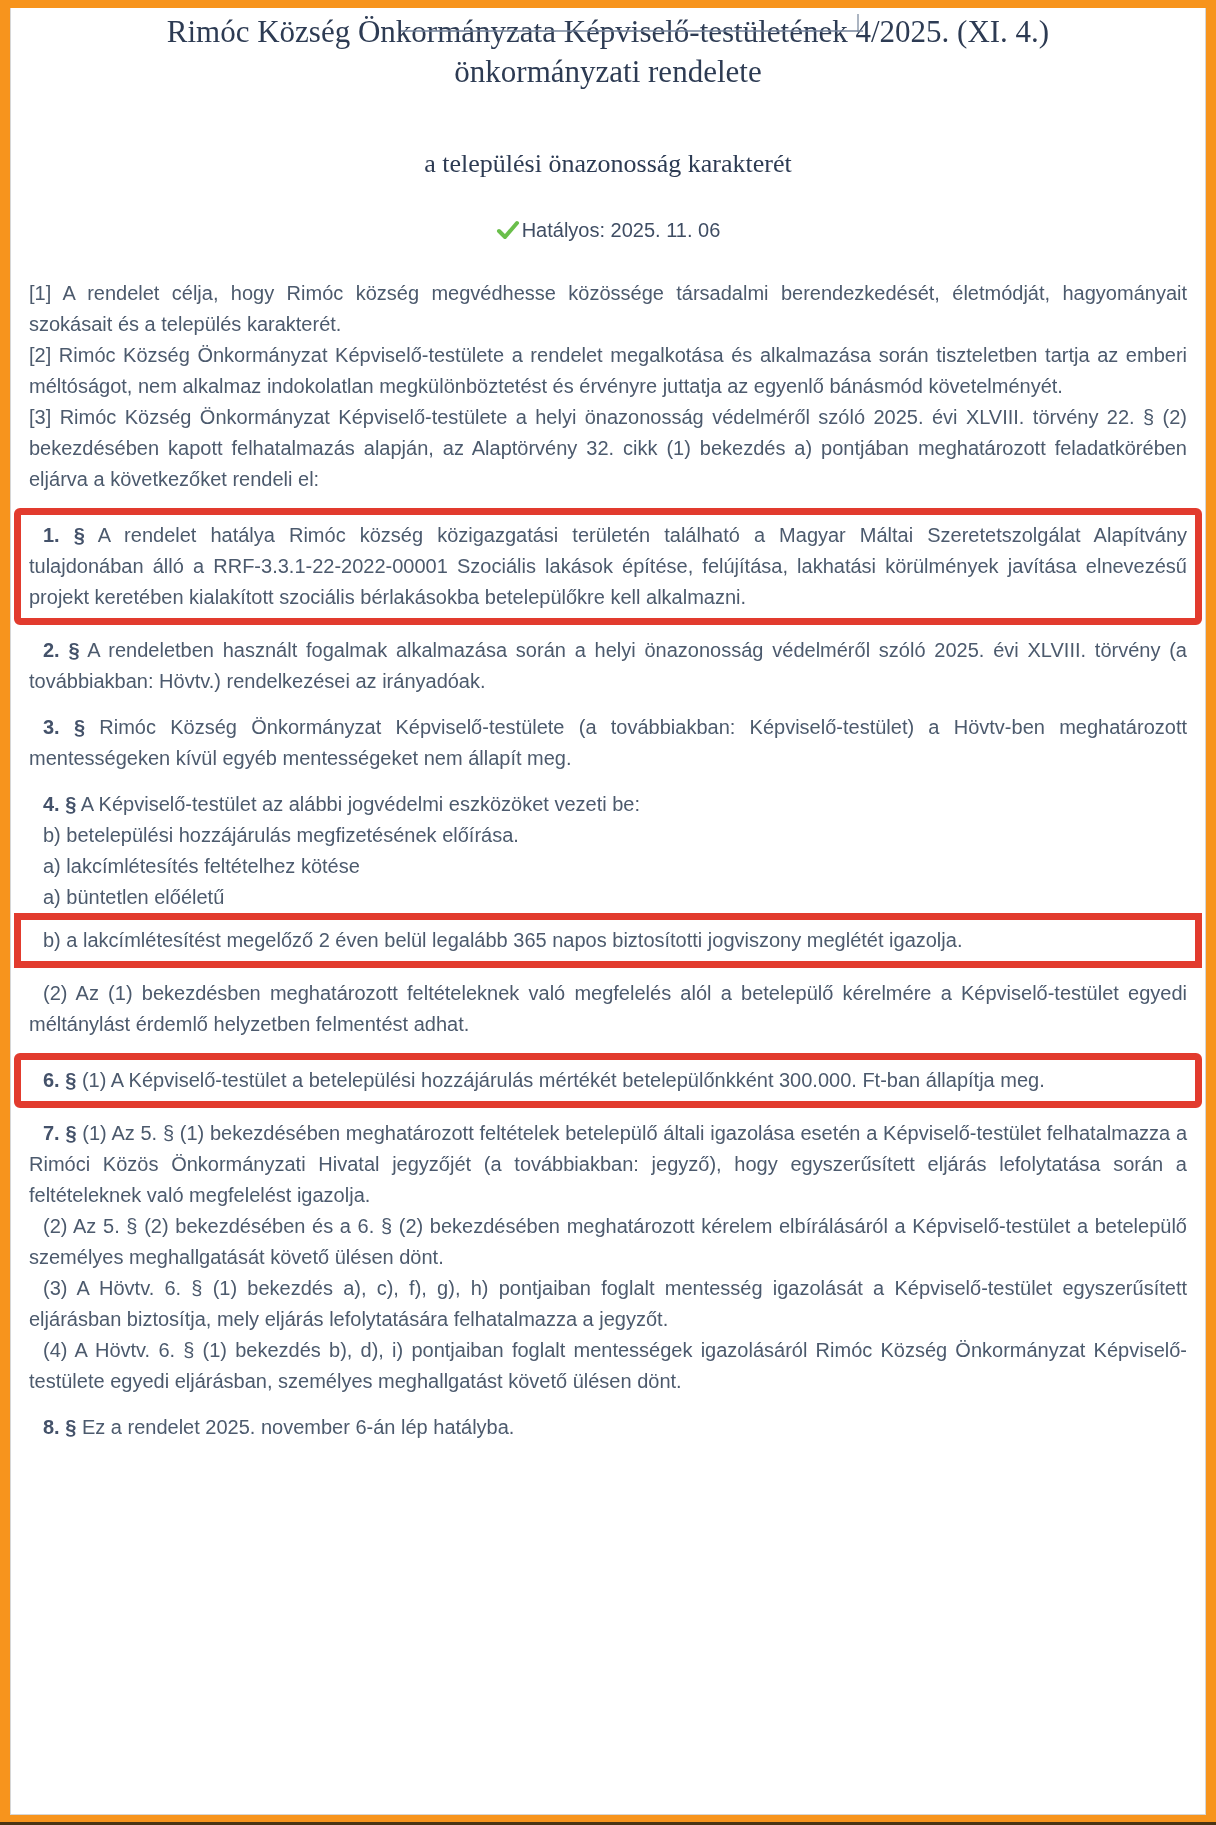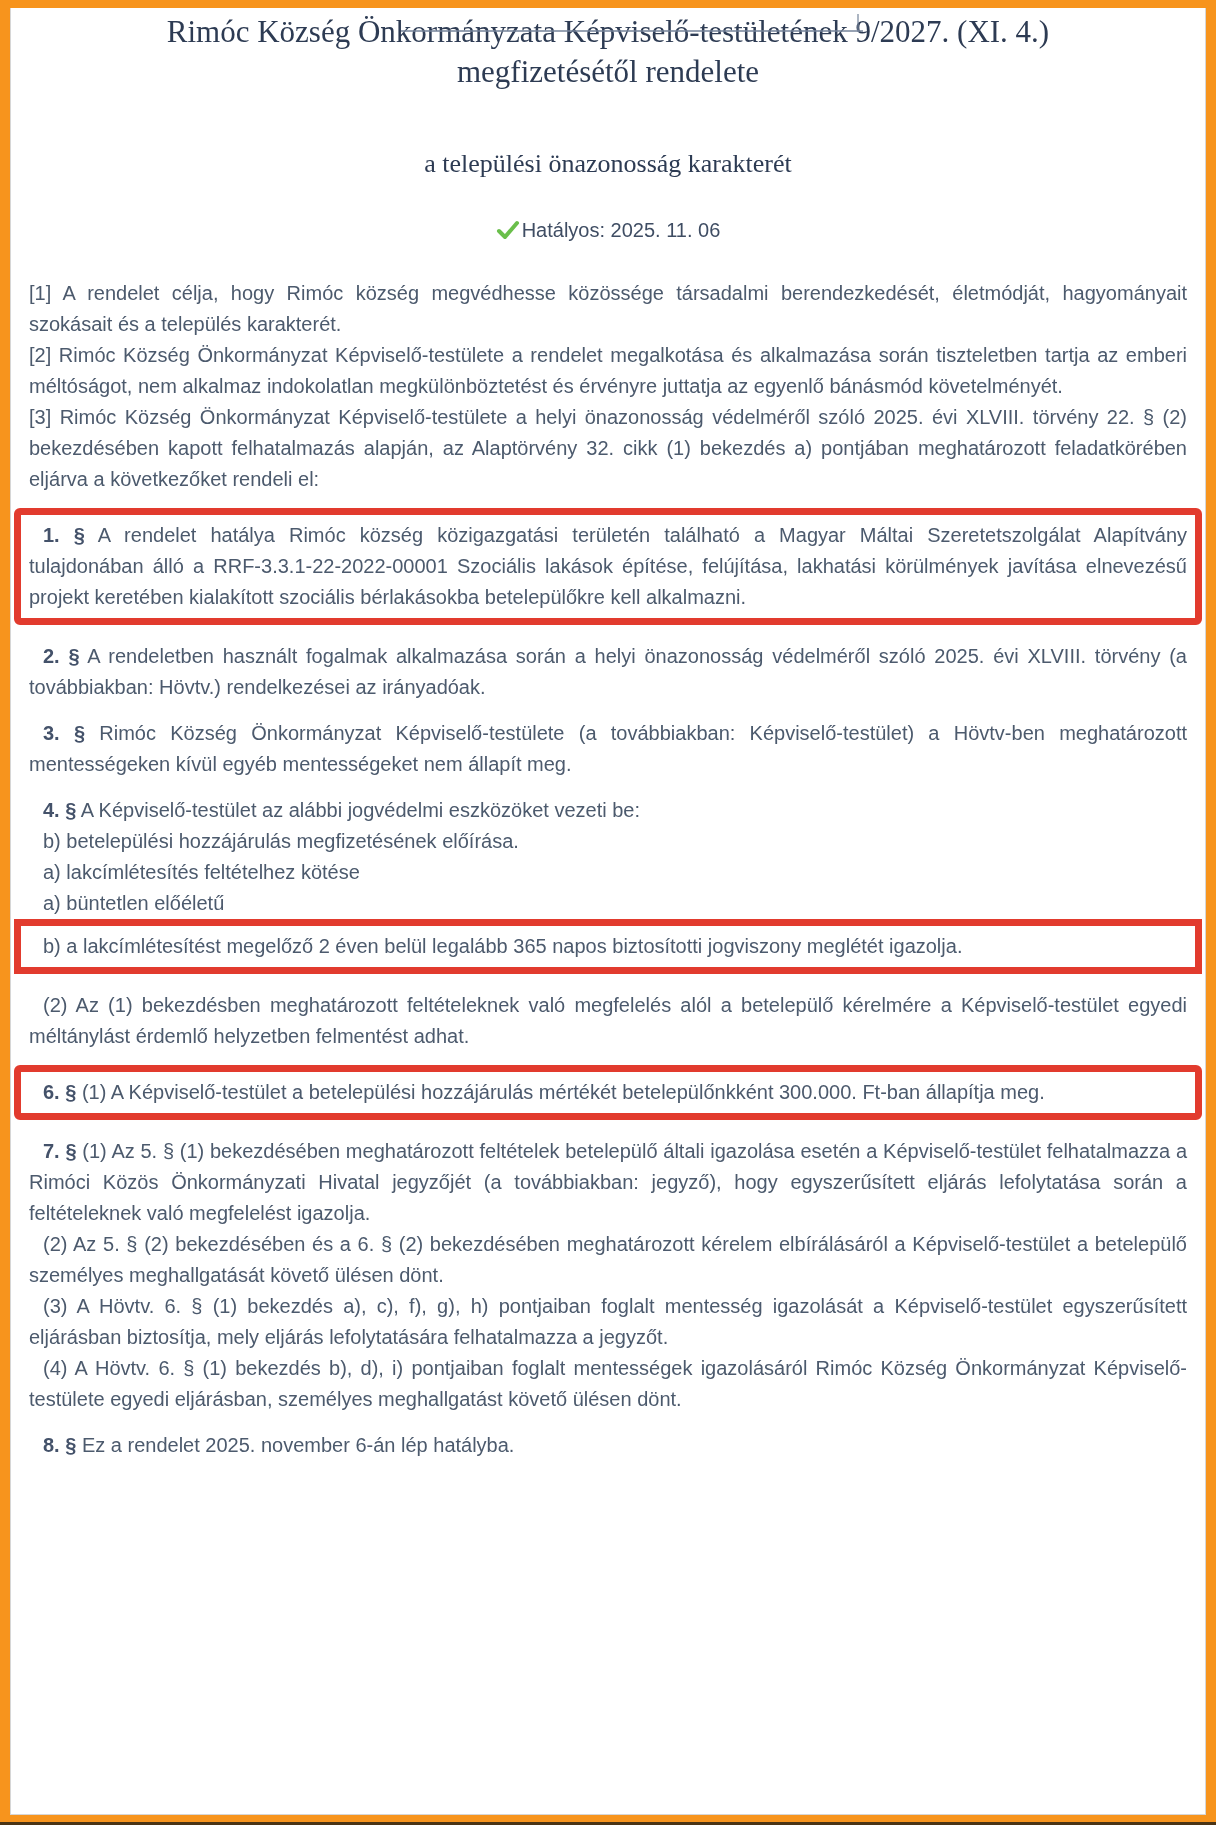"Rimóc Község Önkormányzata" span { text: 9/2027 -> 4/2025 }
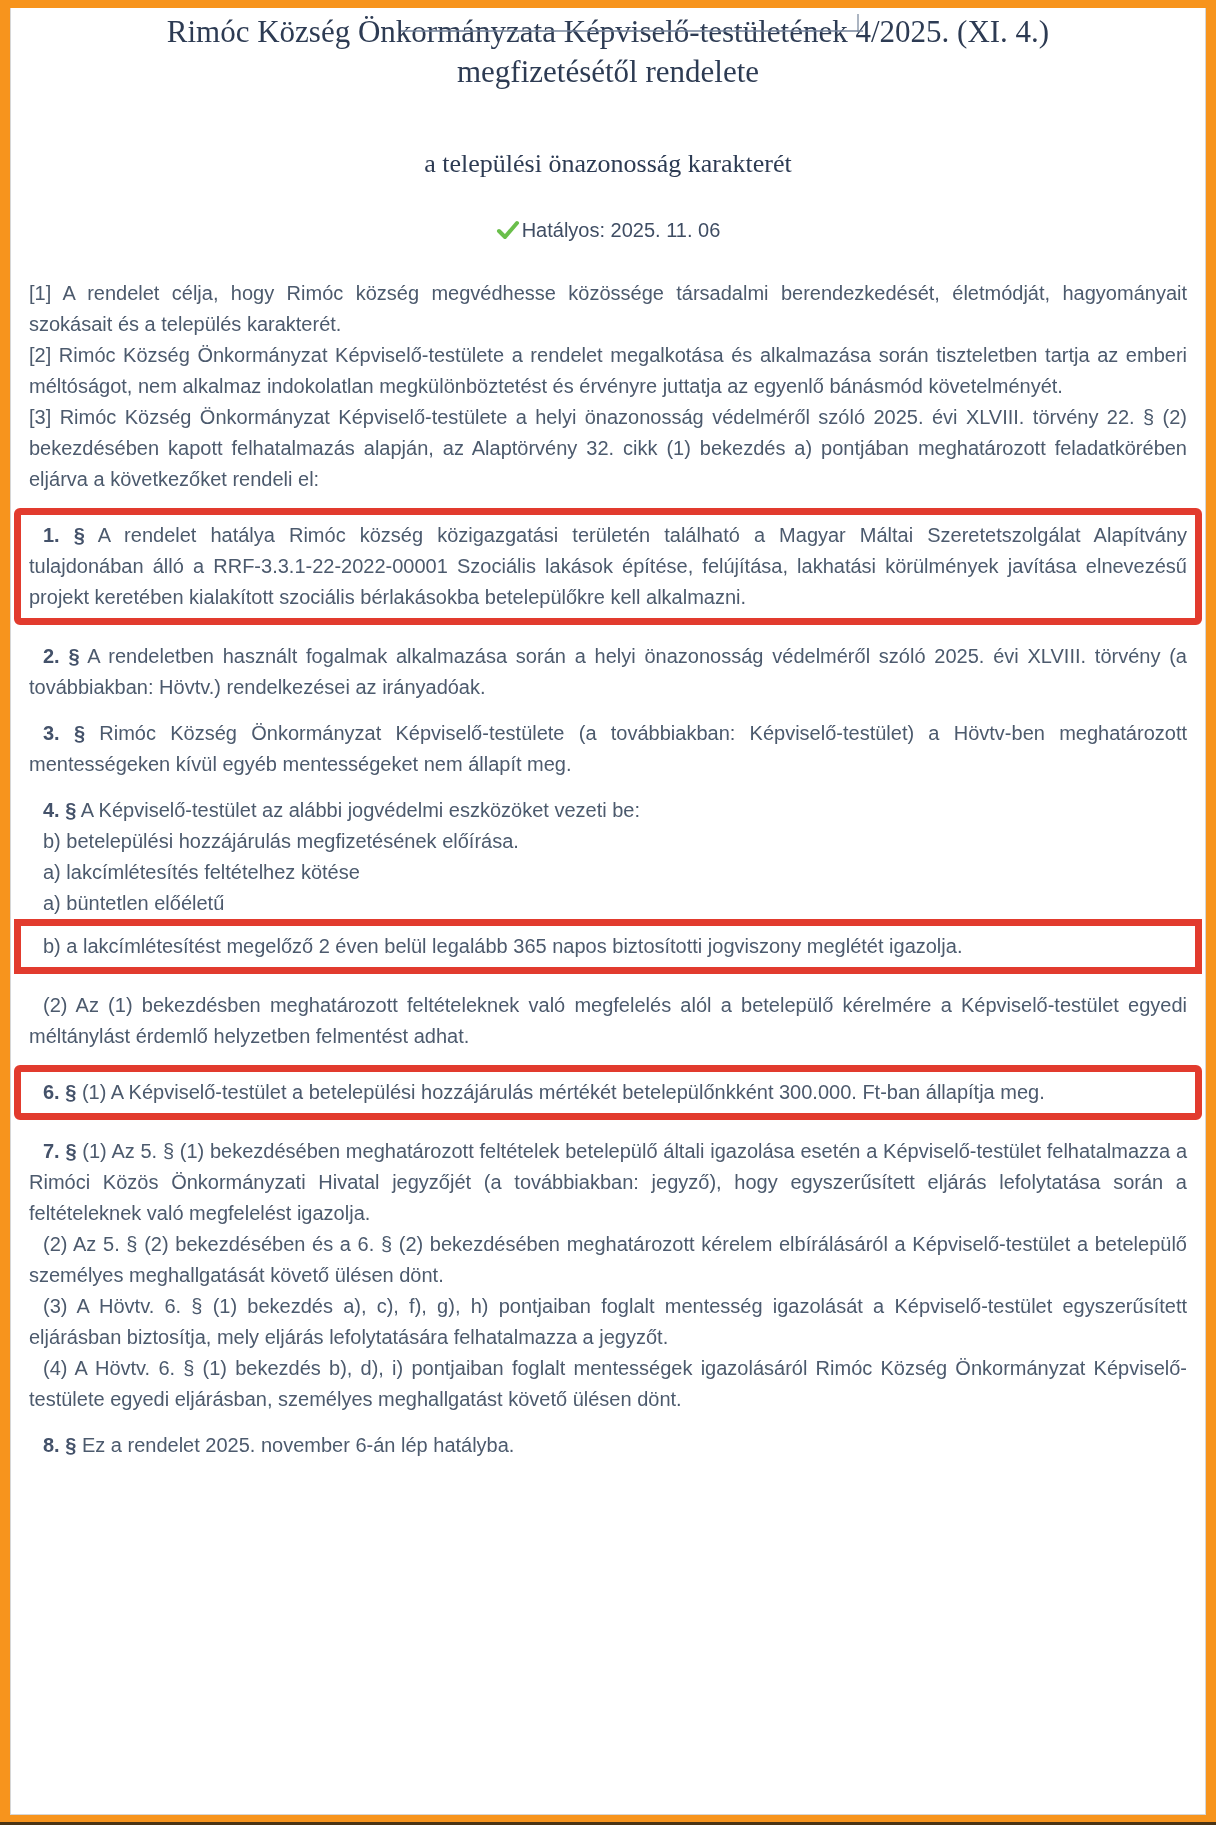"megfizetésétől rendelete" span { text: megfizetésétől -> önkormányzati }
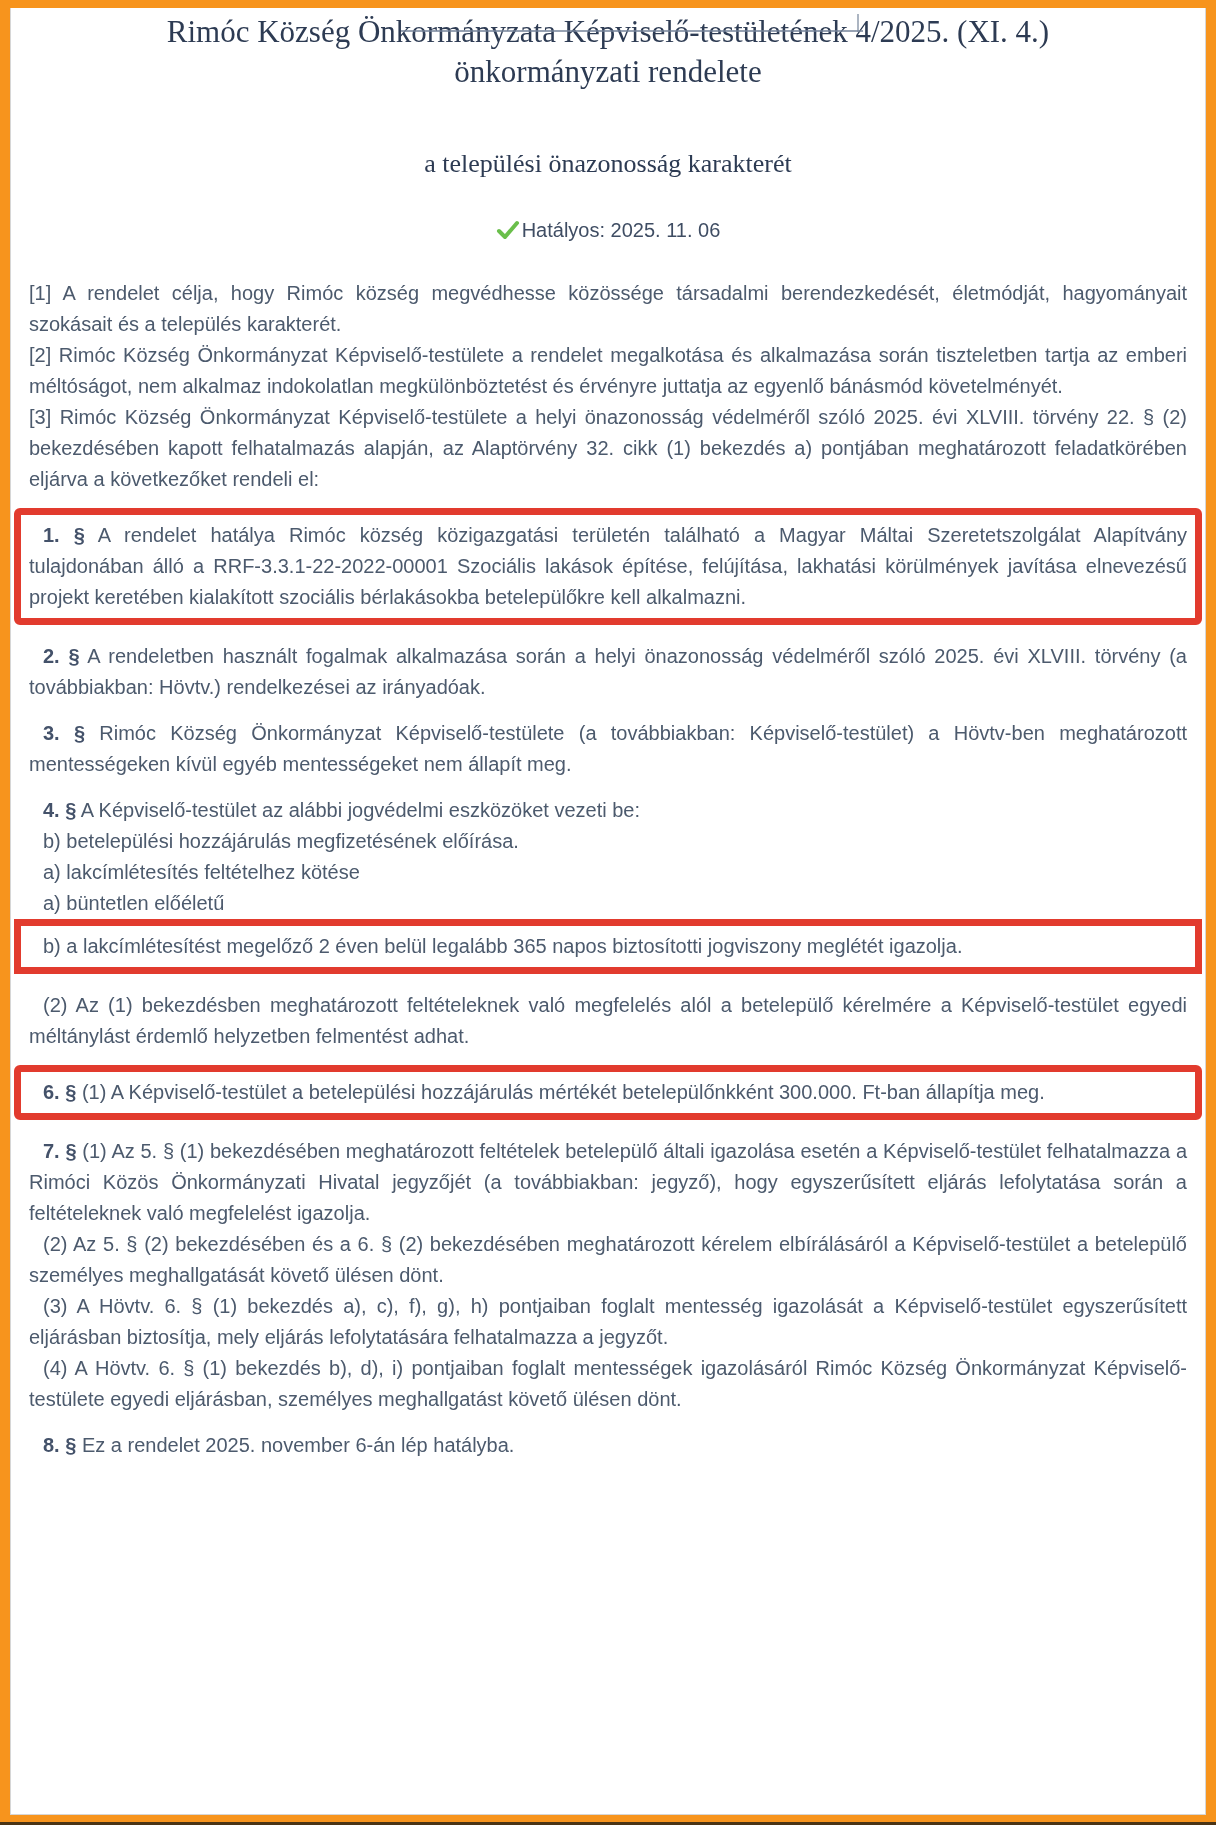"2. § A rendeletben használt" .hl + .para { margin-top: 16px -> 10px }
